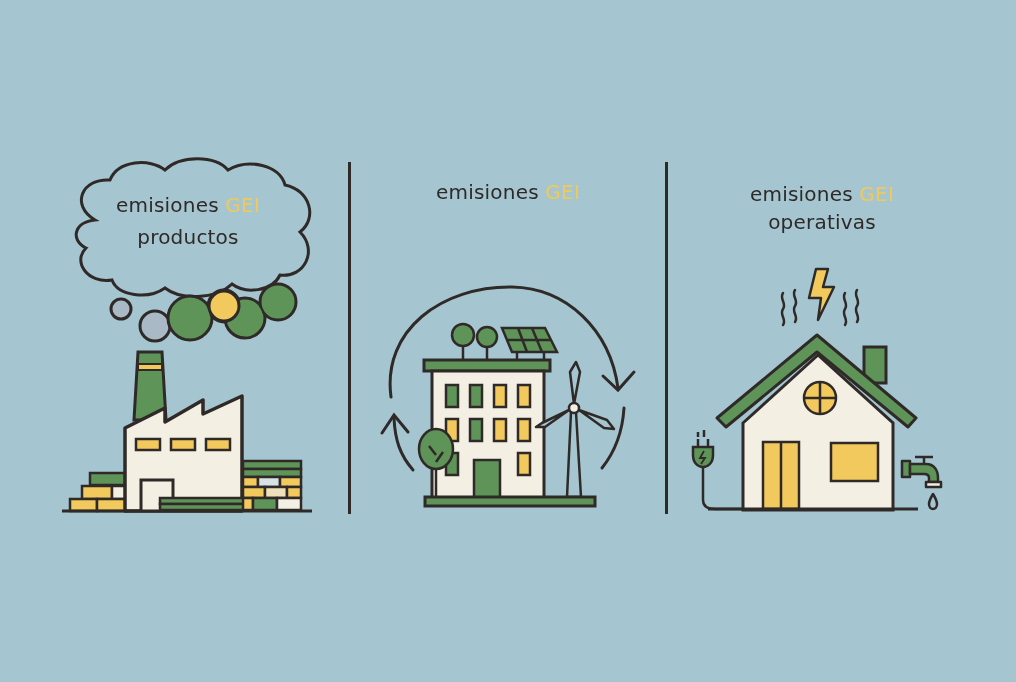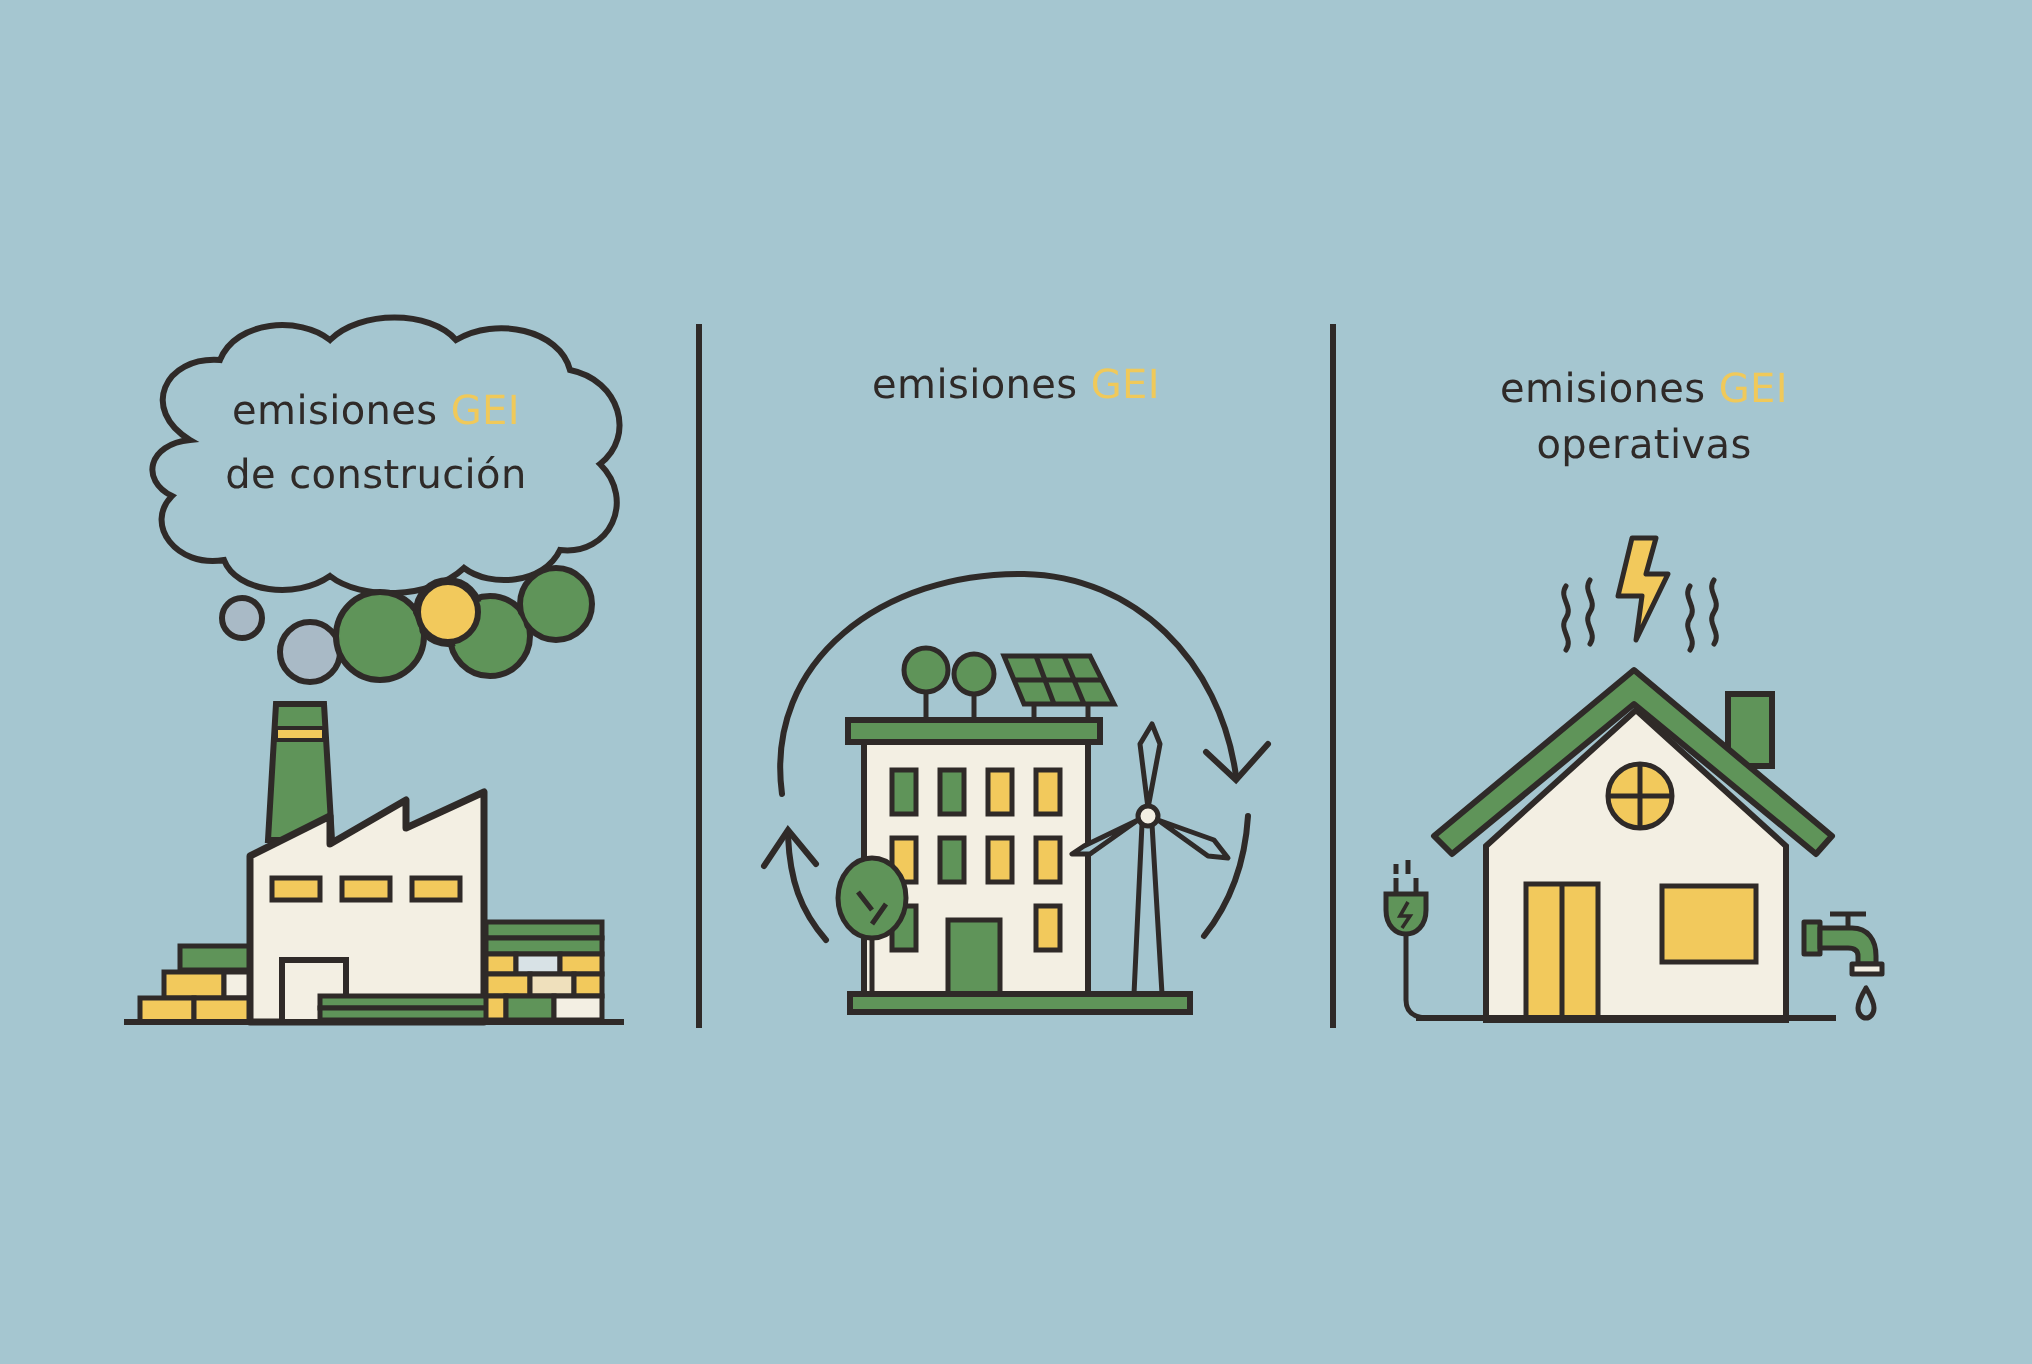"productos" div { html: none -> <div>productos</div> }
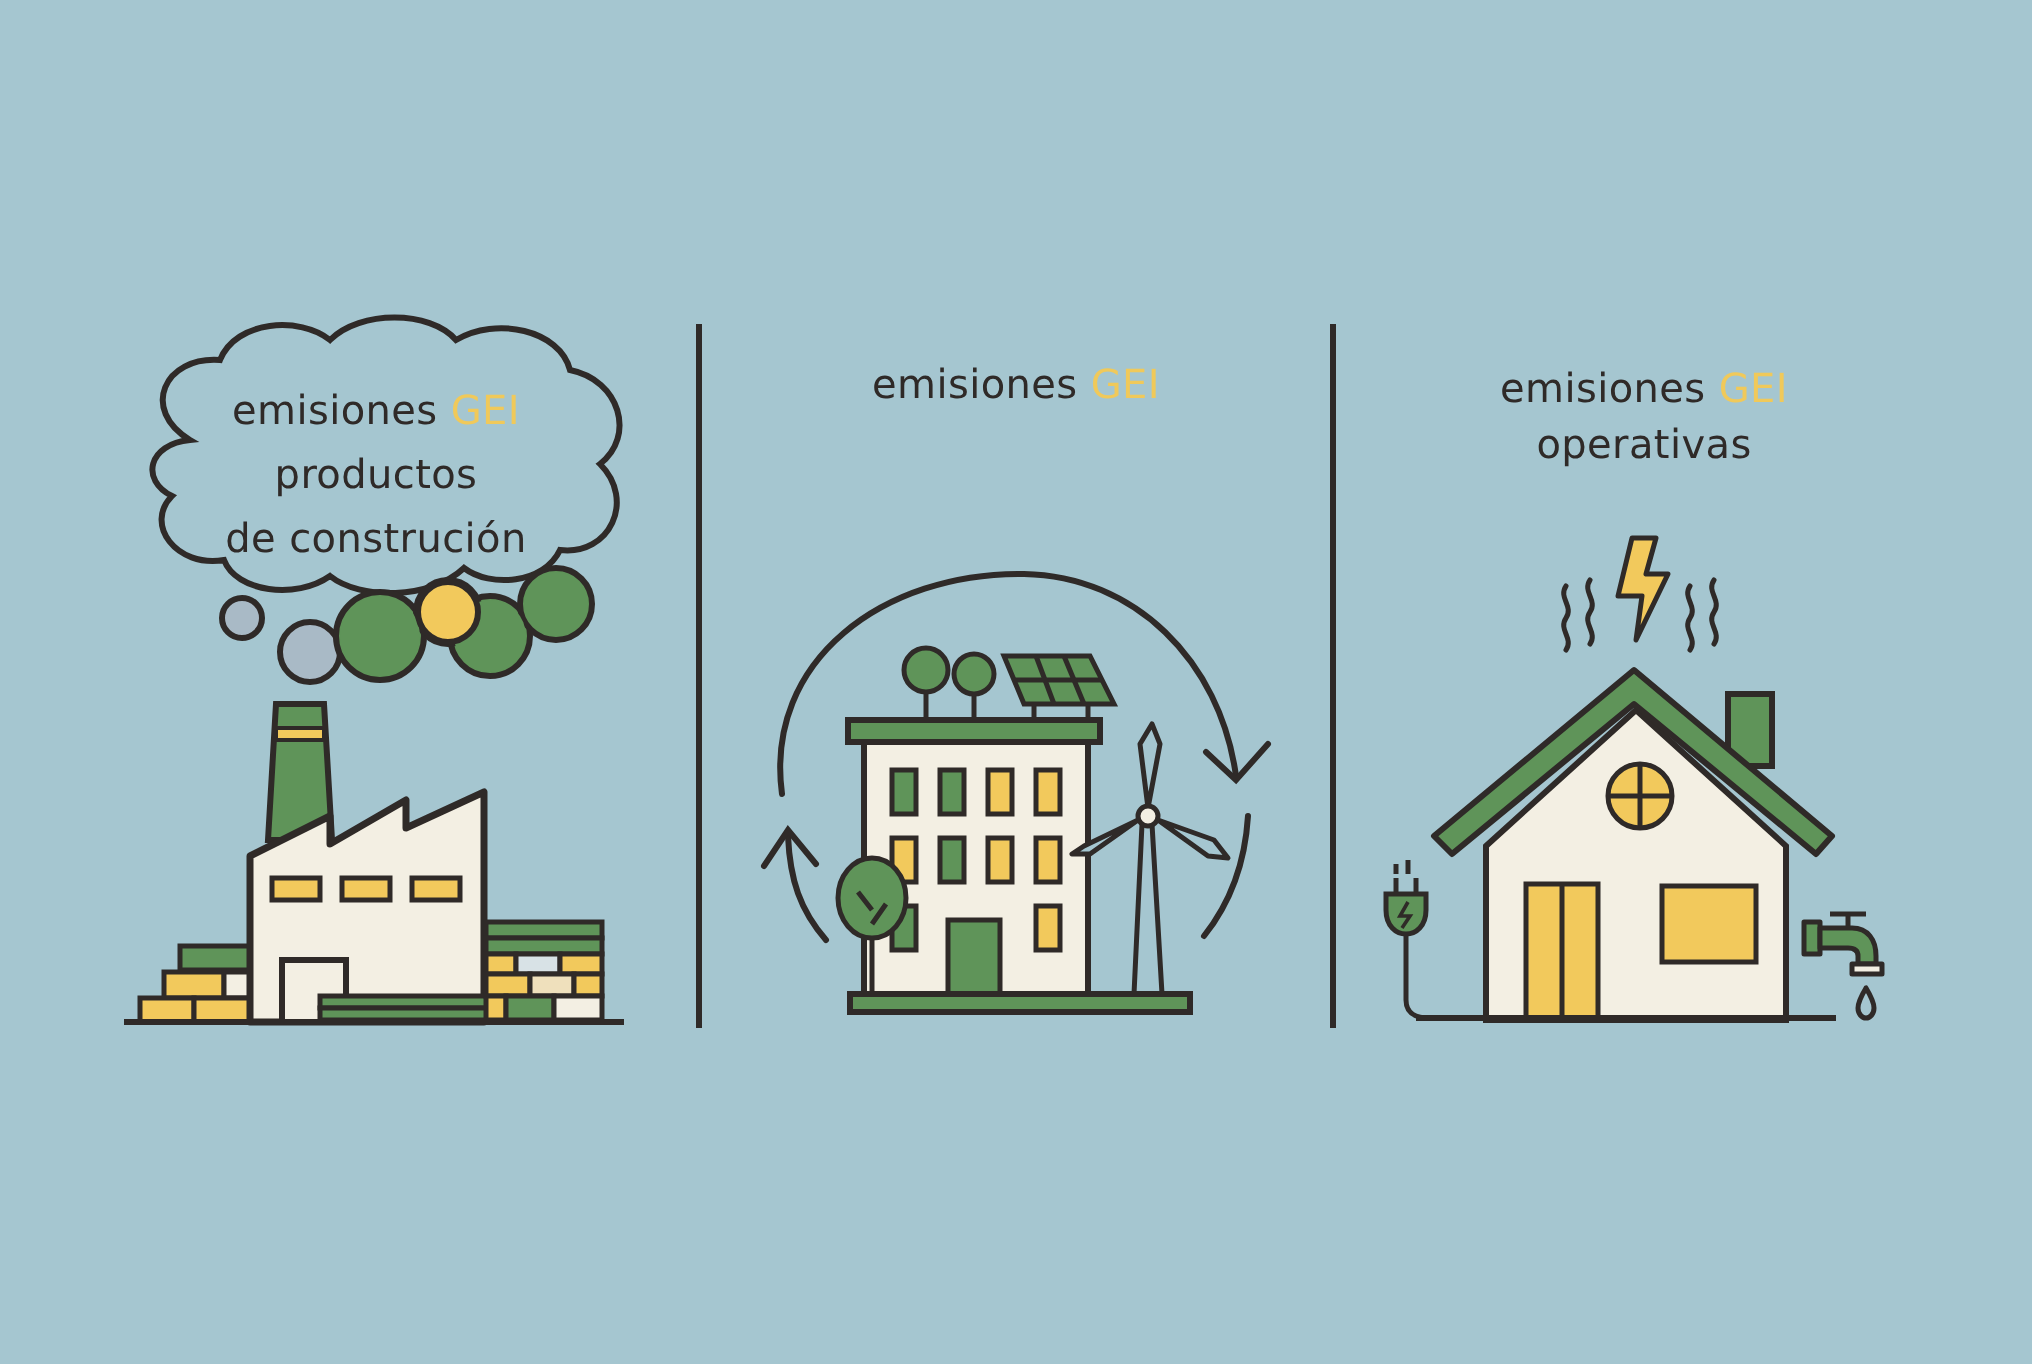"de construción" div { html: <div>de construción</div> -> none }
